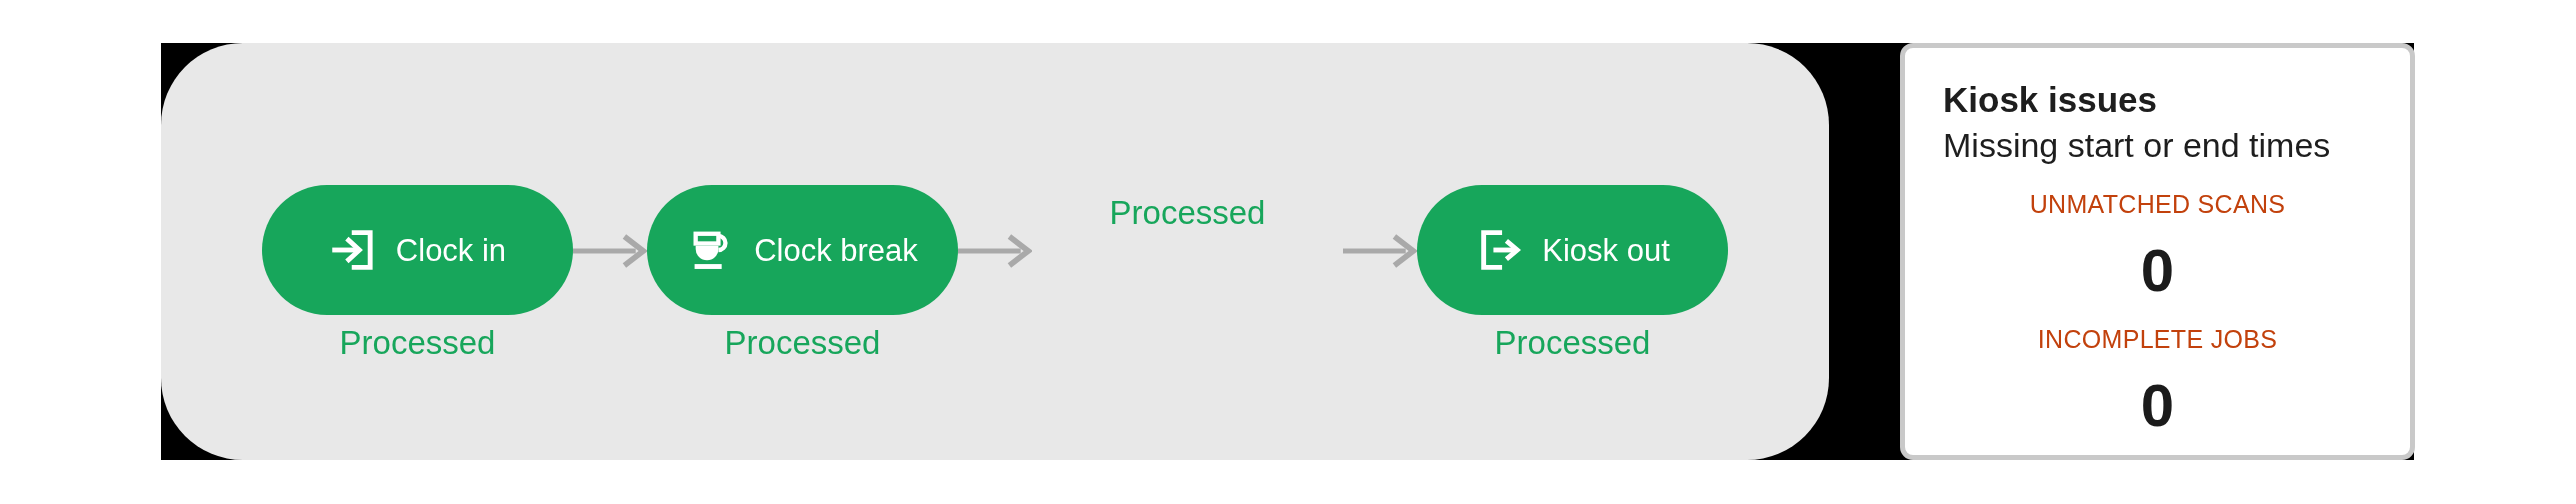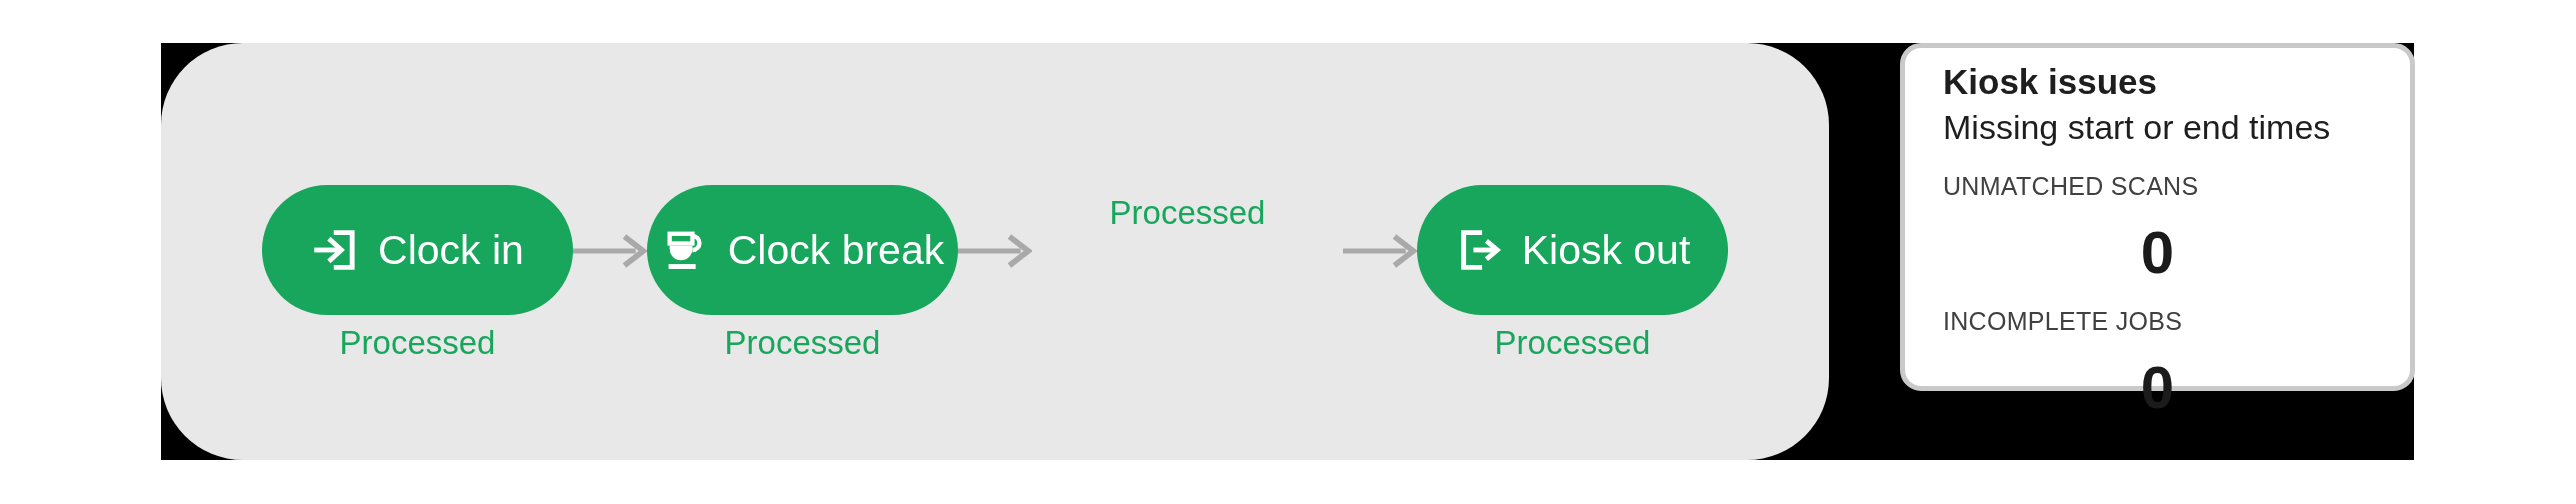"Kiosk issues" .card { border-radius: 21px -> 13px; height: 348px -> 417px; padding: 12px 38px 0 38px -> 30px 38px 0 38px }
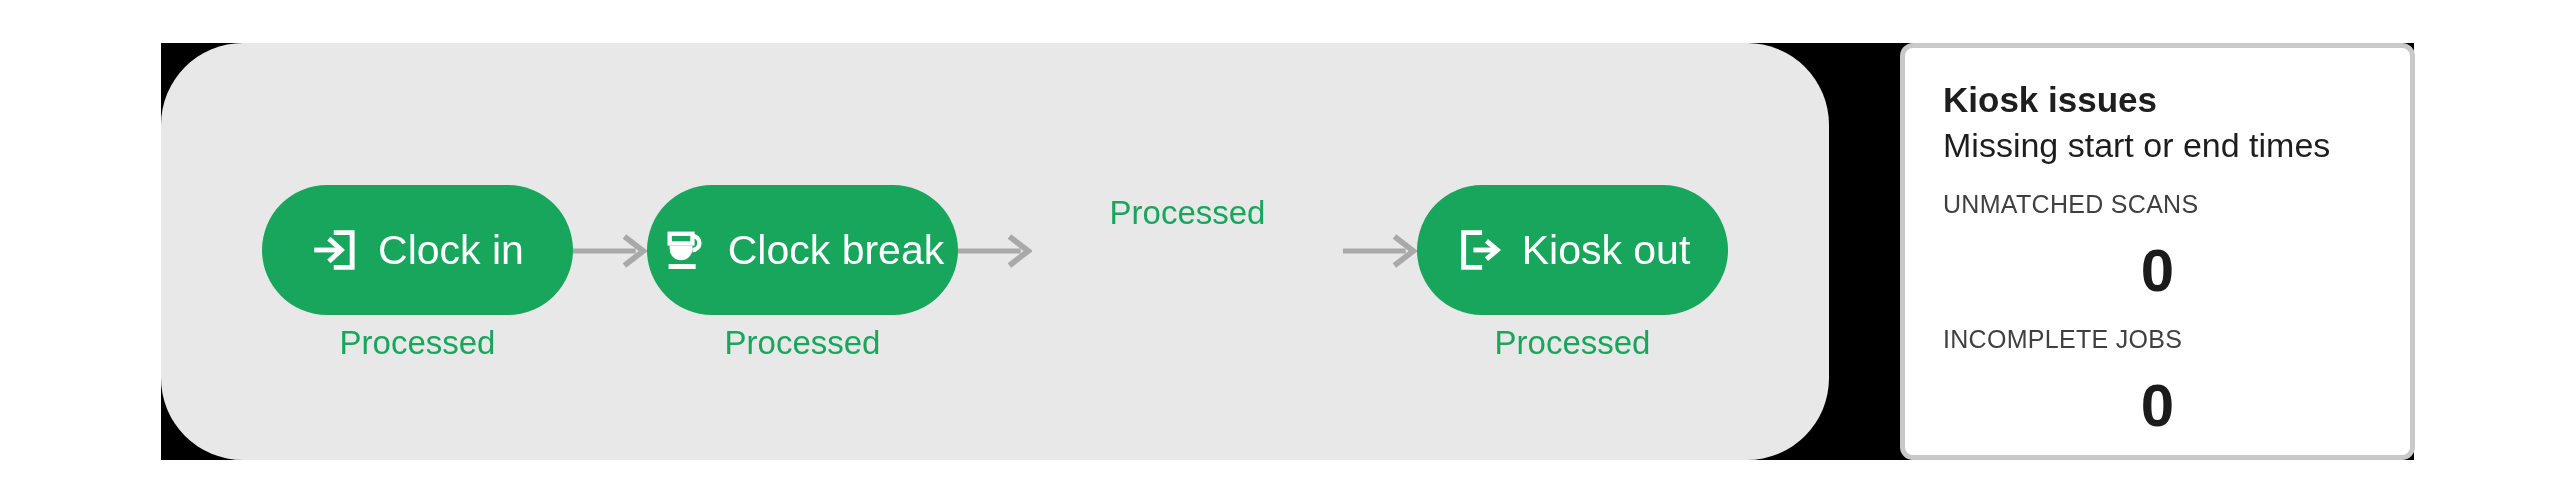"UNMATCHED SCANS" .stat-label { color: #404040 -> #c2410c; text-align: none -> center }
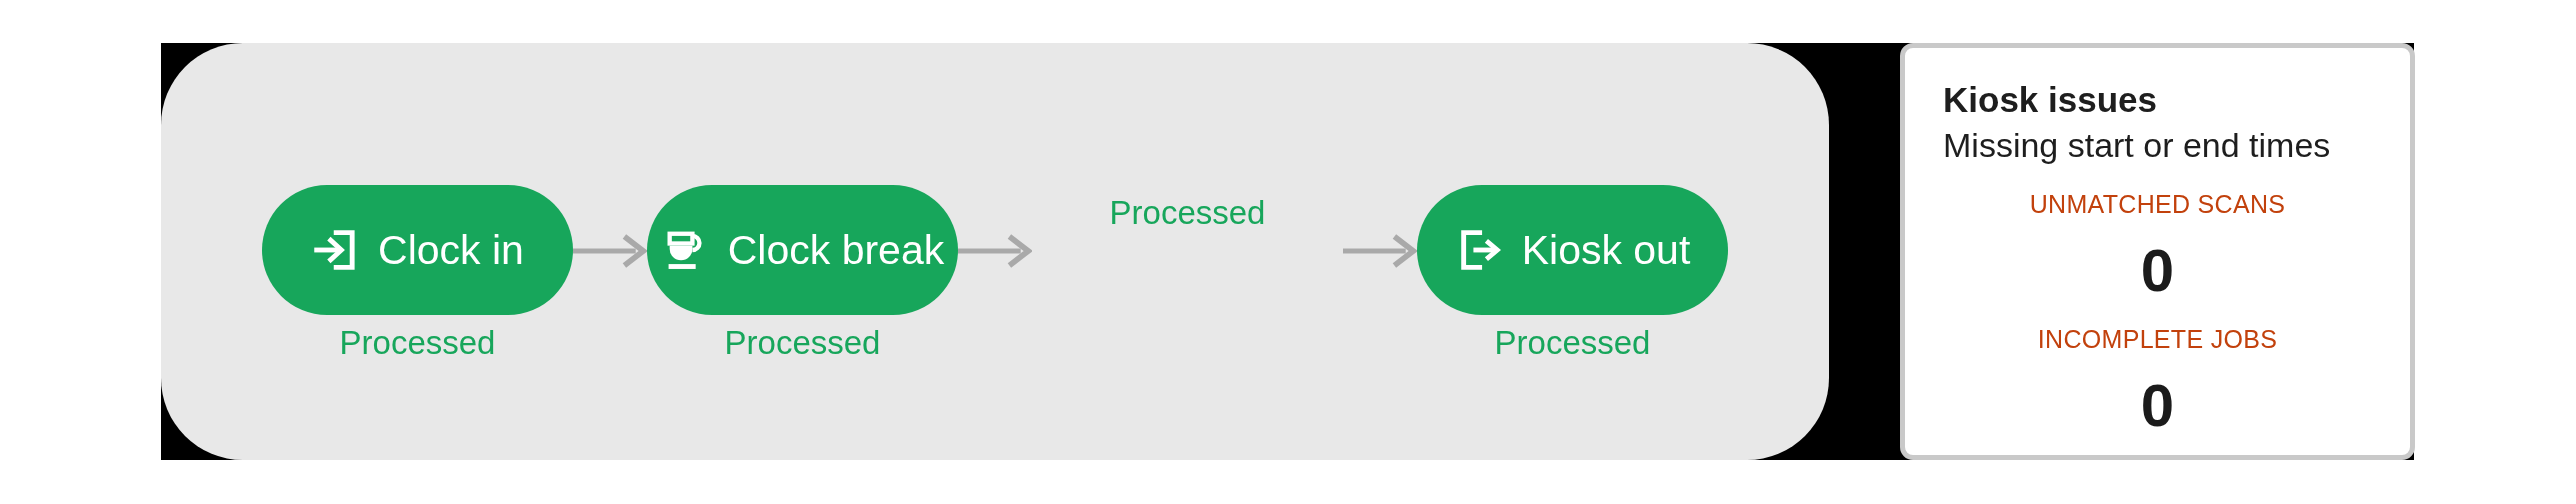"Clock in" .pill { font-size: 41px -> 31px }
